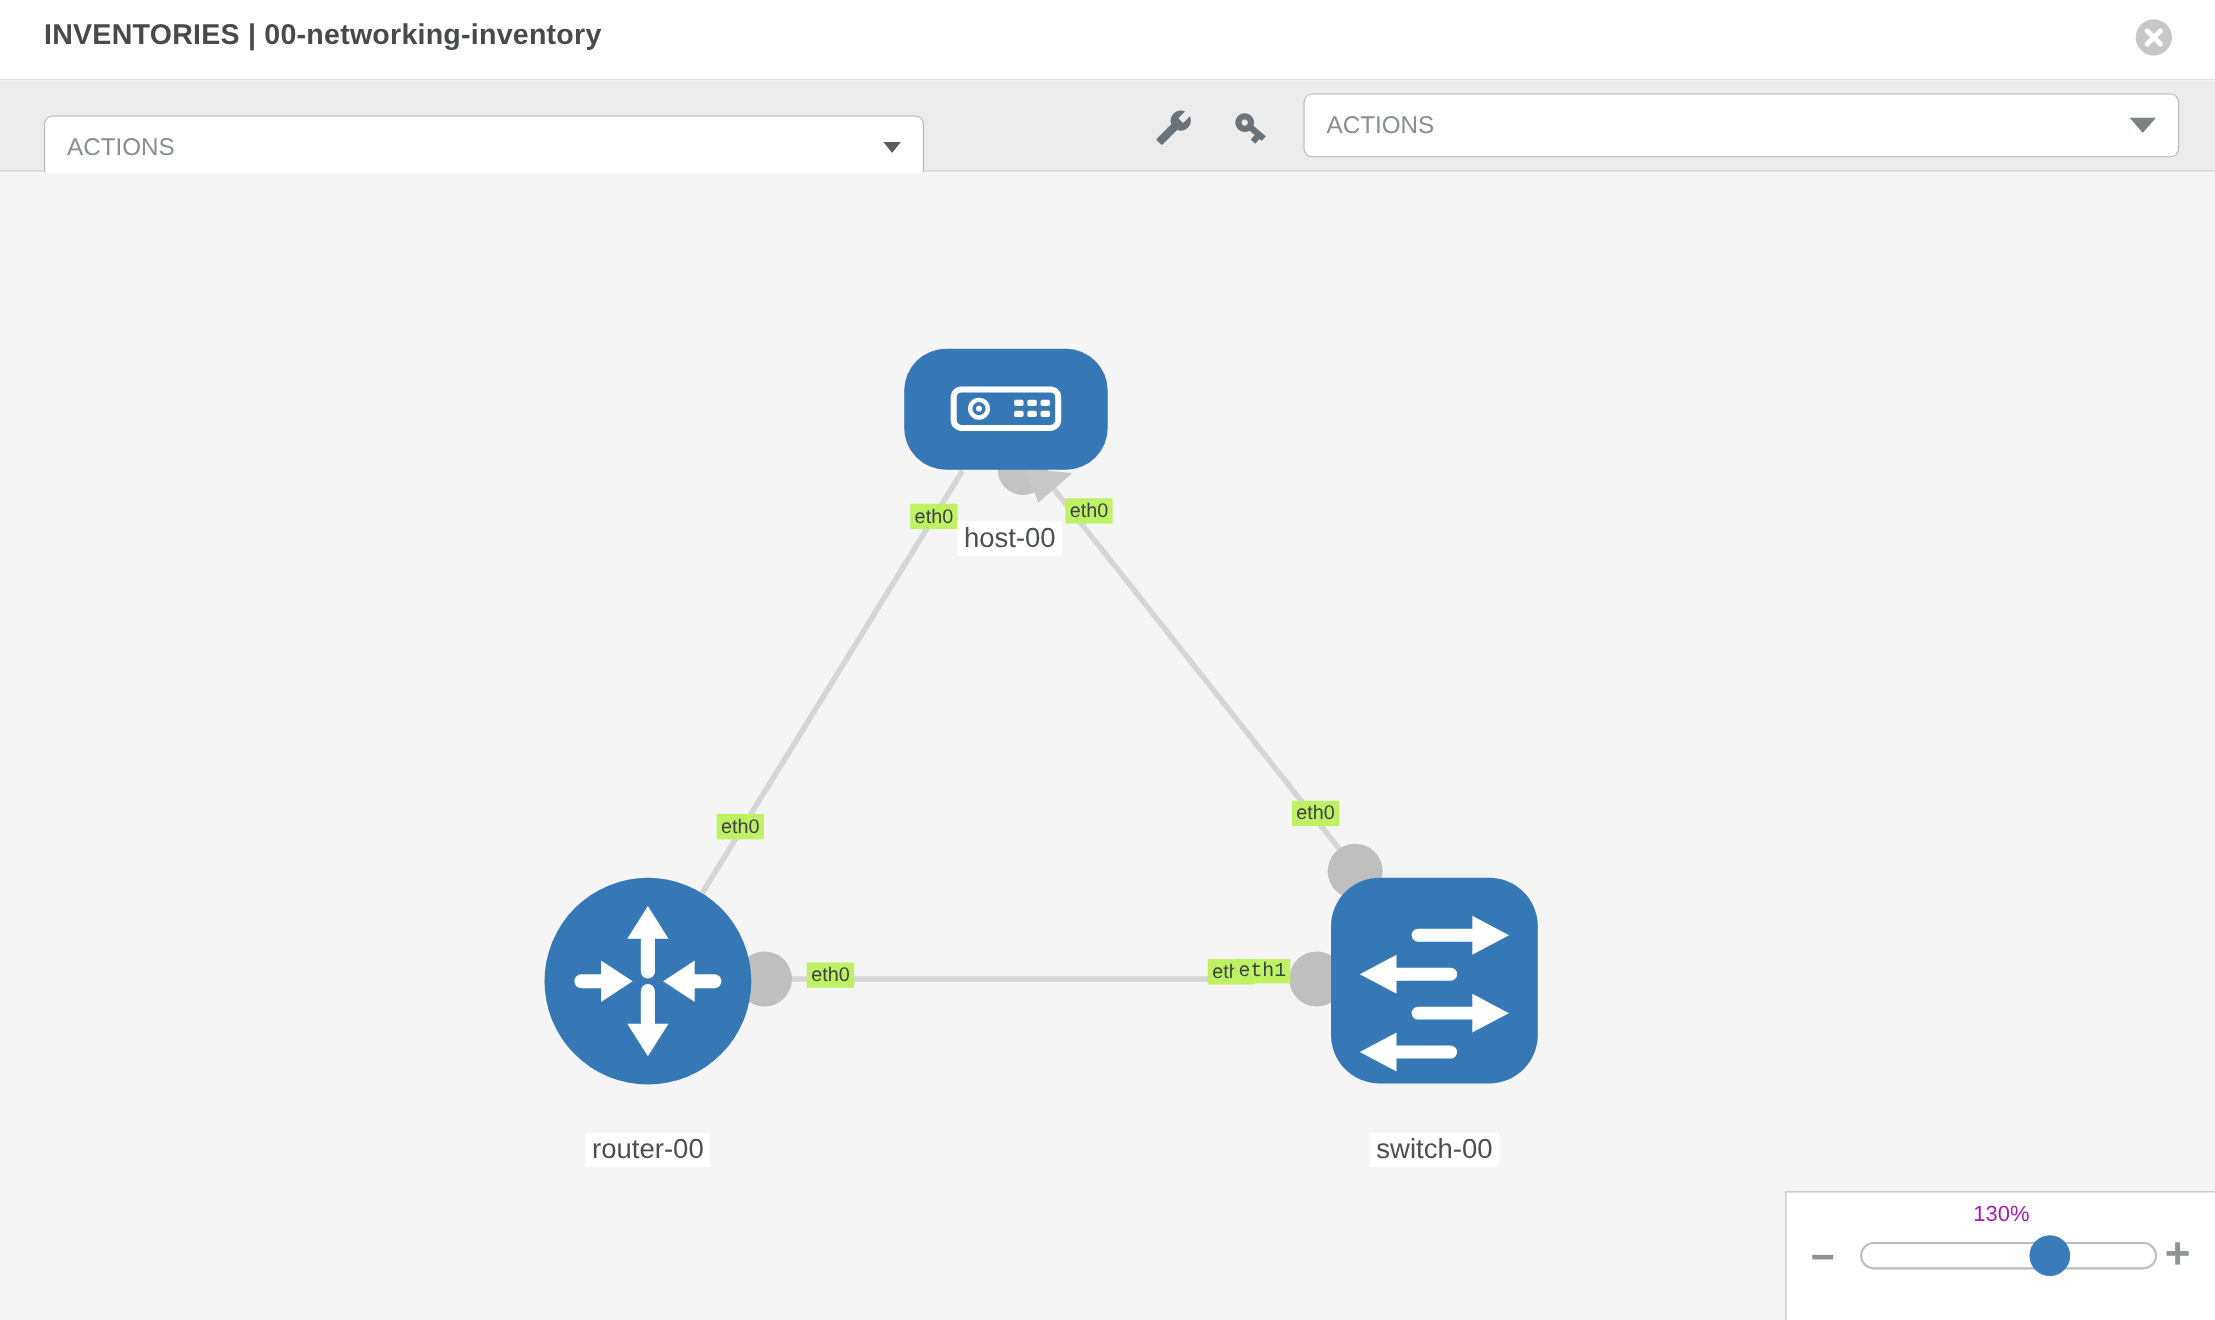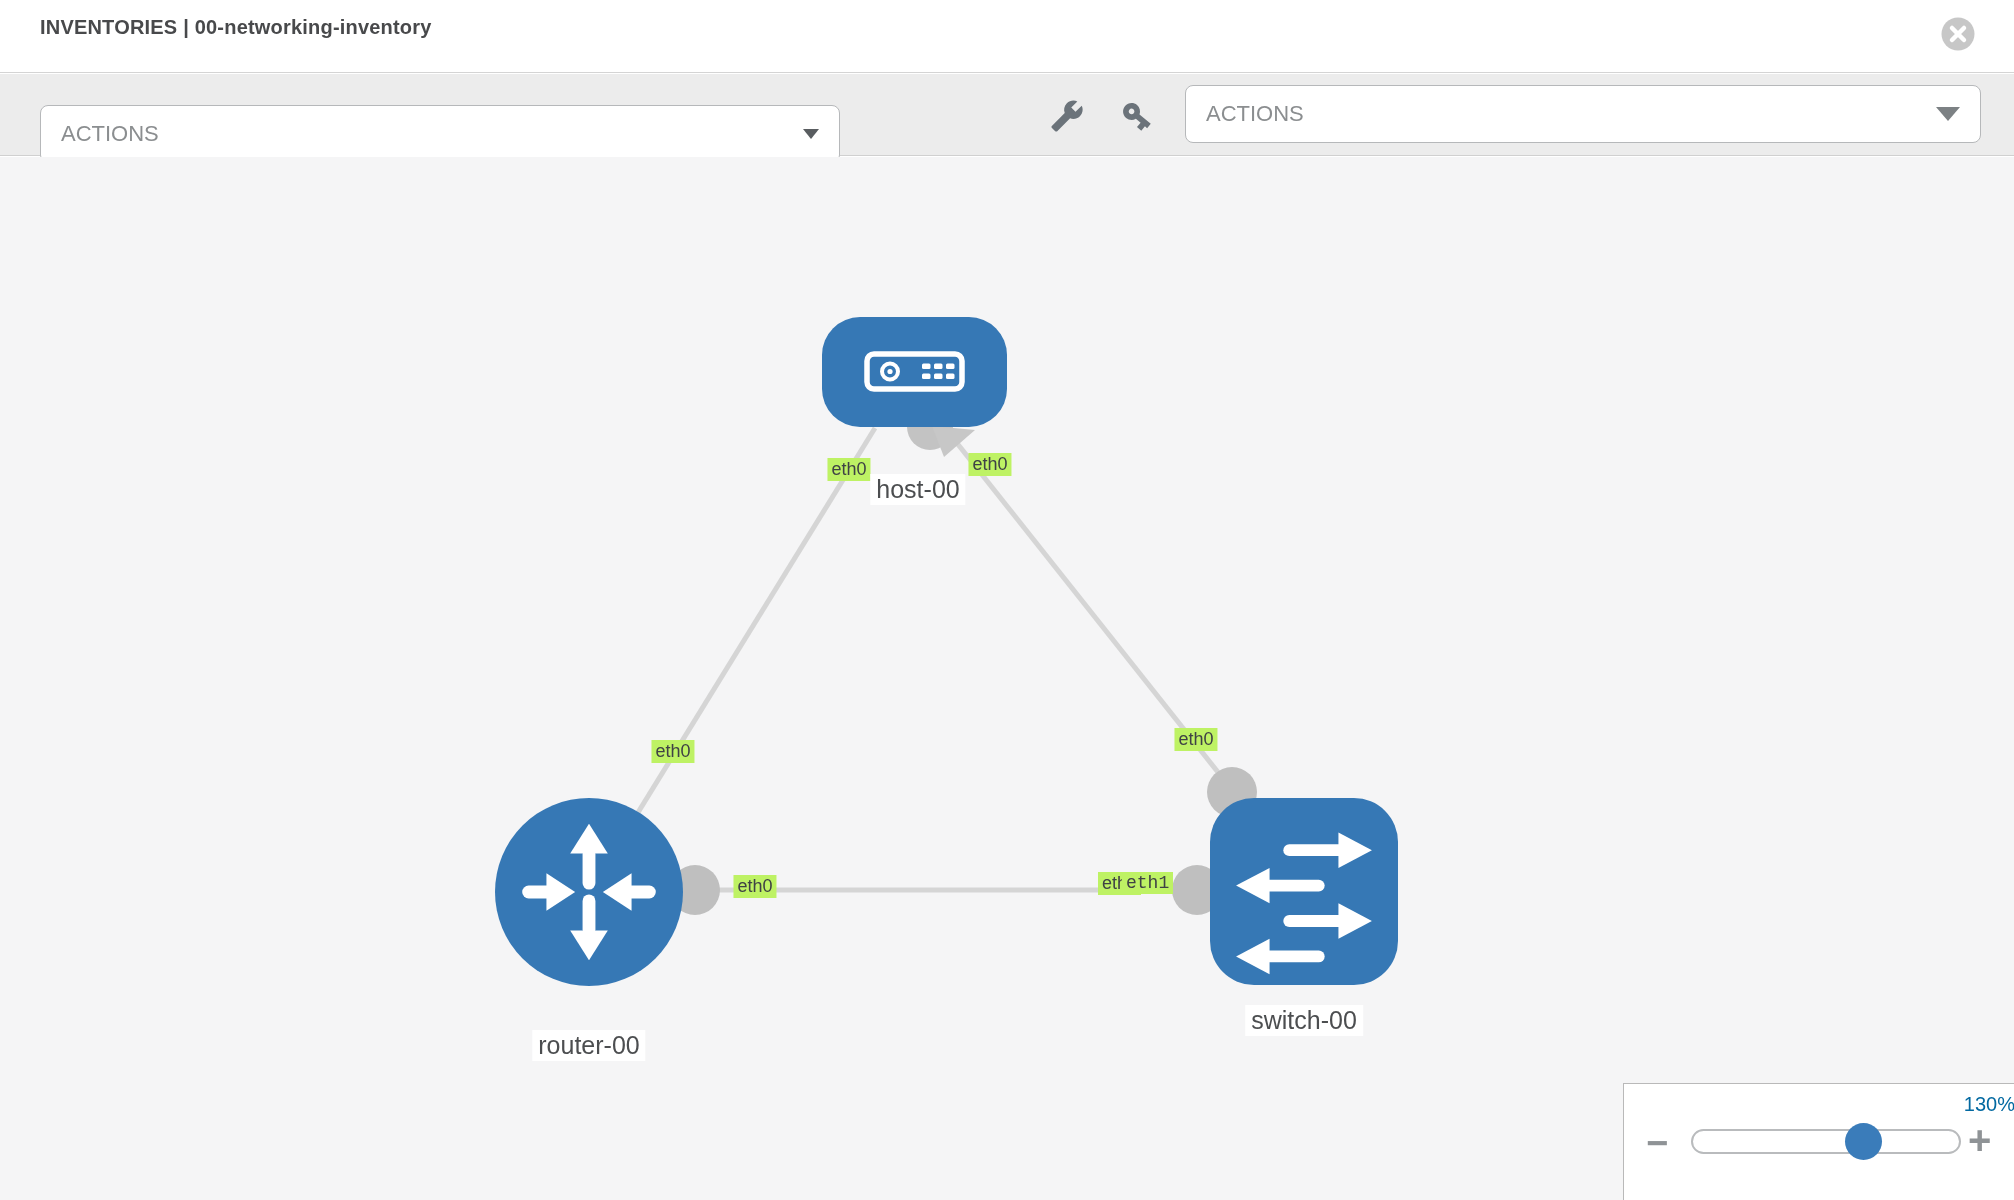"INVENTORIES | 00-networking-inventory" .page-title { font-size: 20px -> 26px }
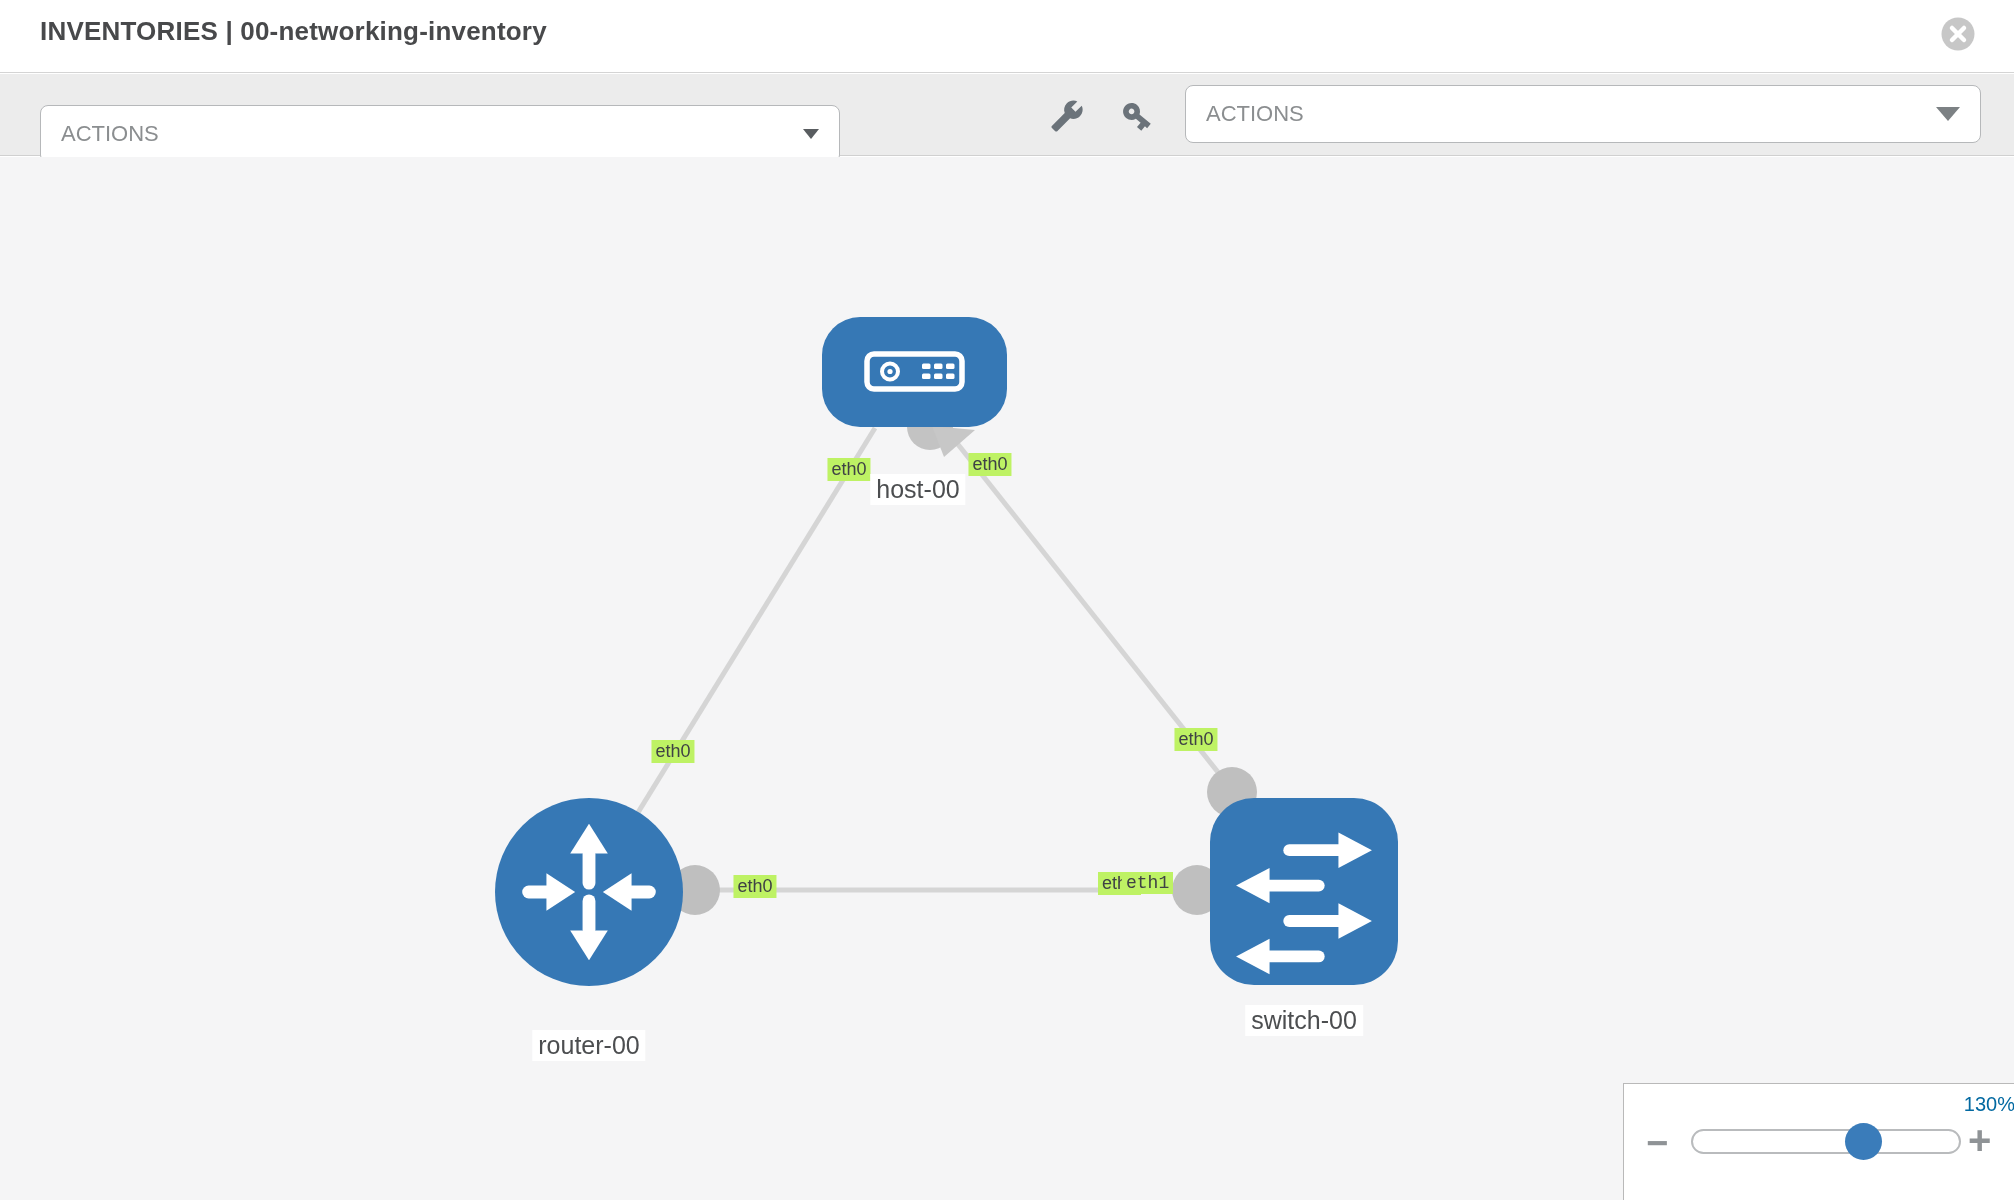"switch-00" div.node-label { top: 816px -> 841px }
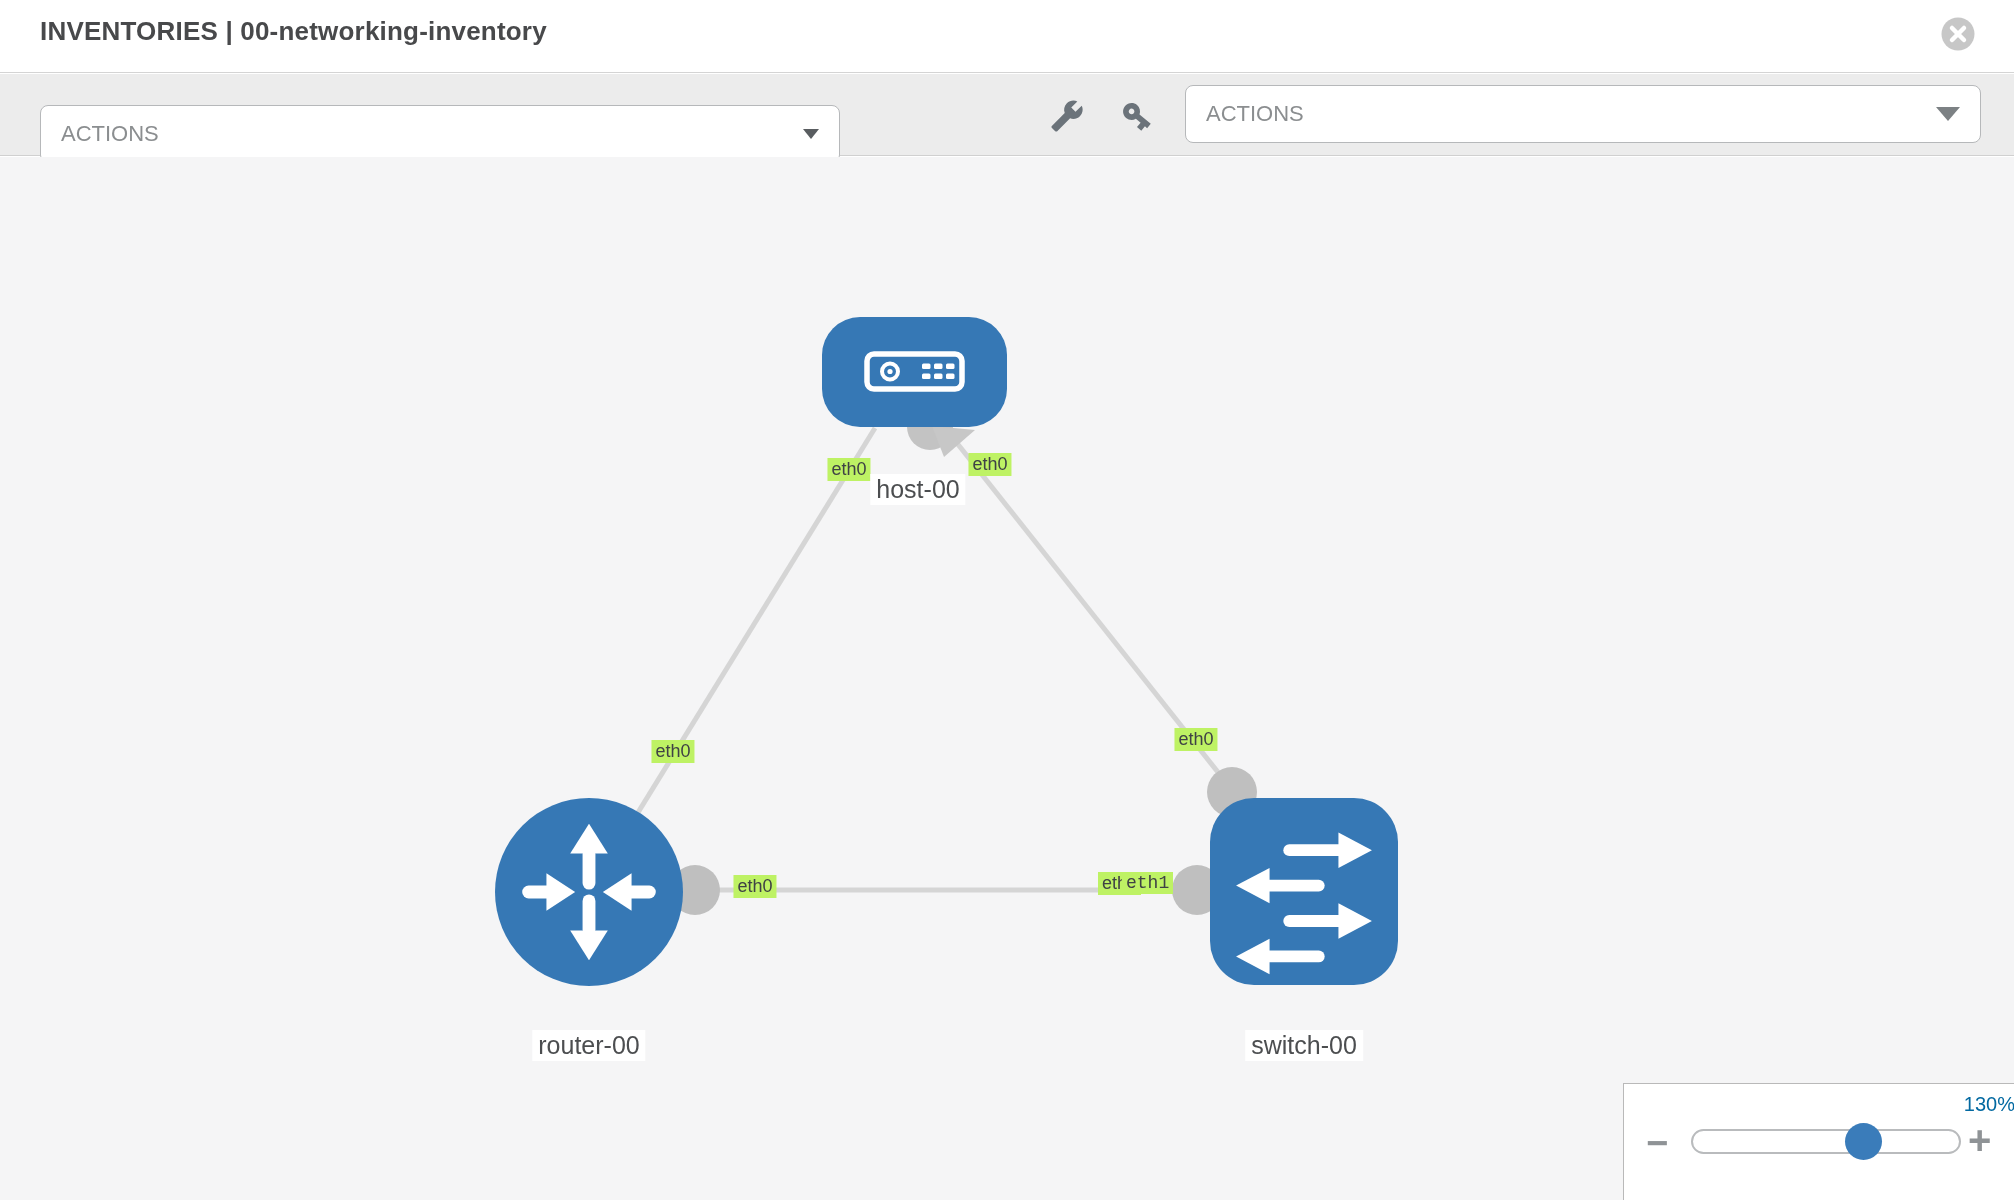"130%" .zoom-value { color: #0369a1 -> #a21caf; text-align: right -> center }
